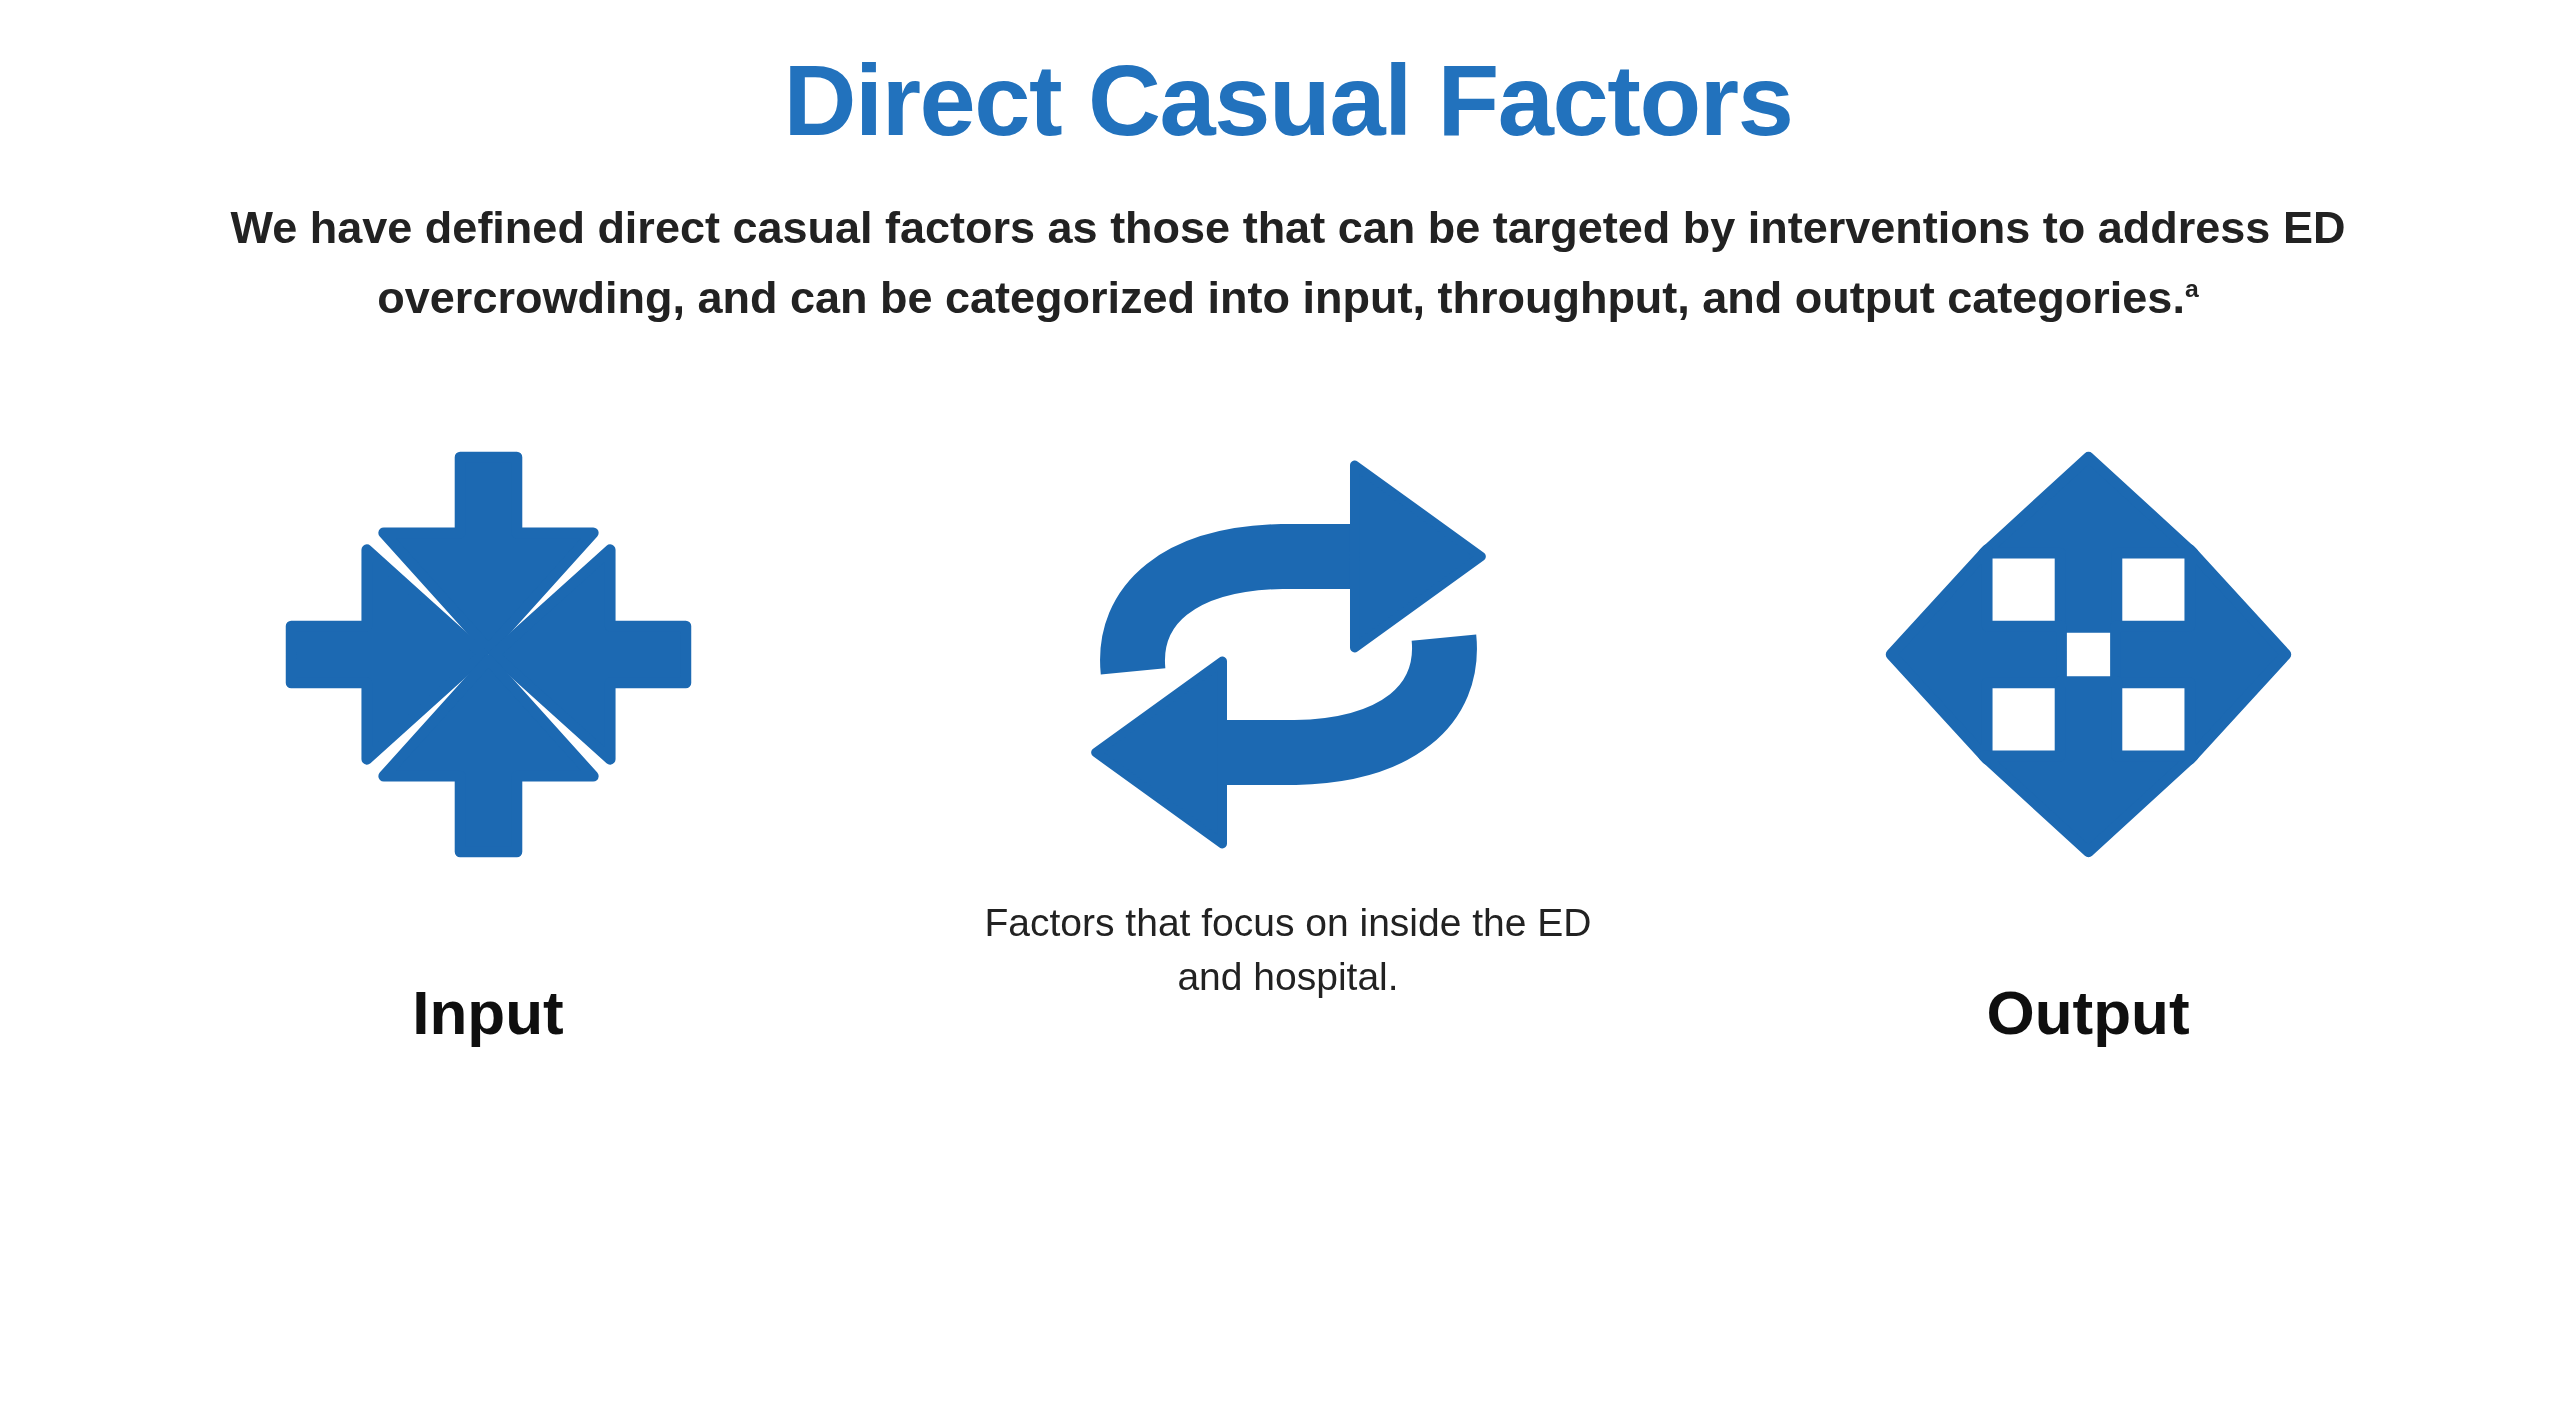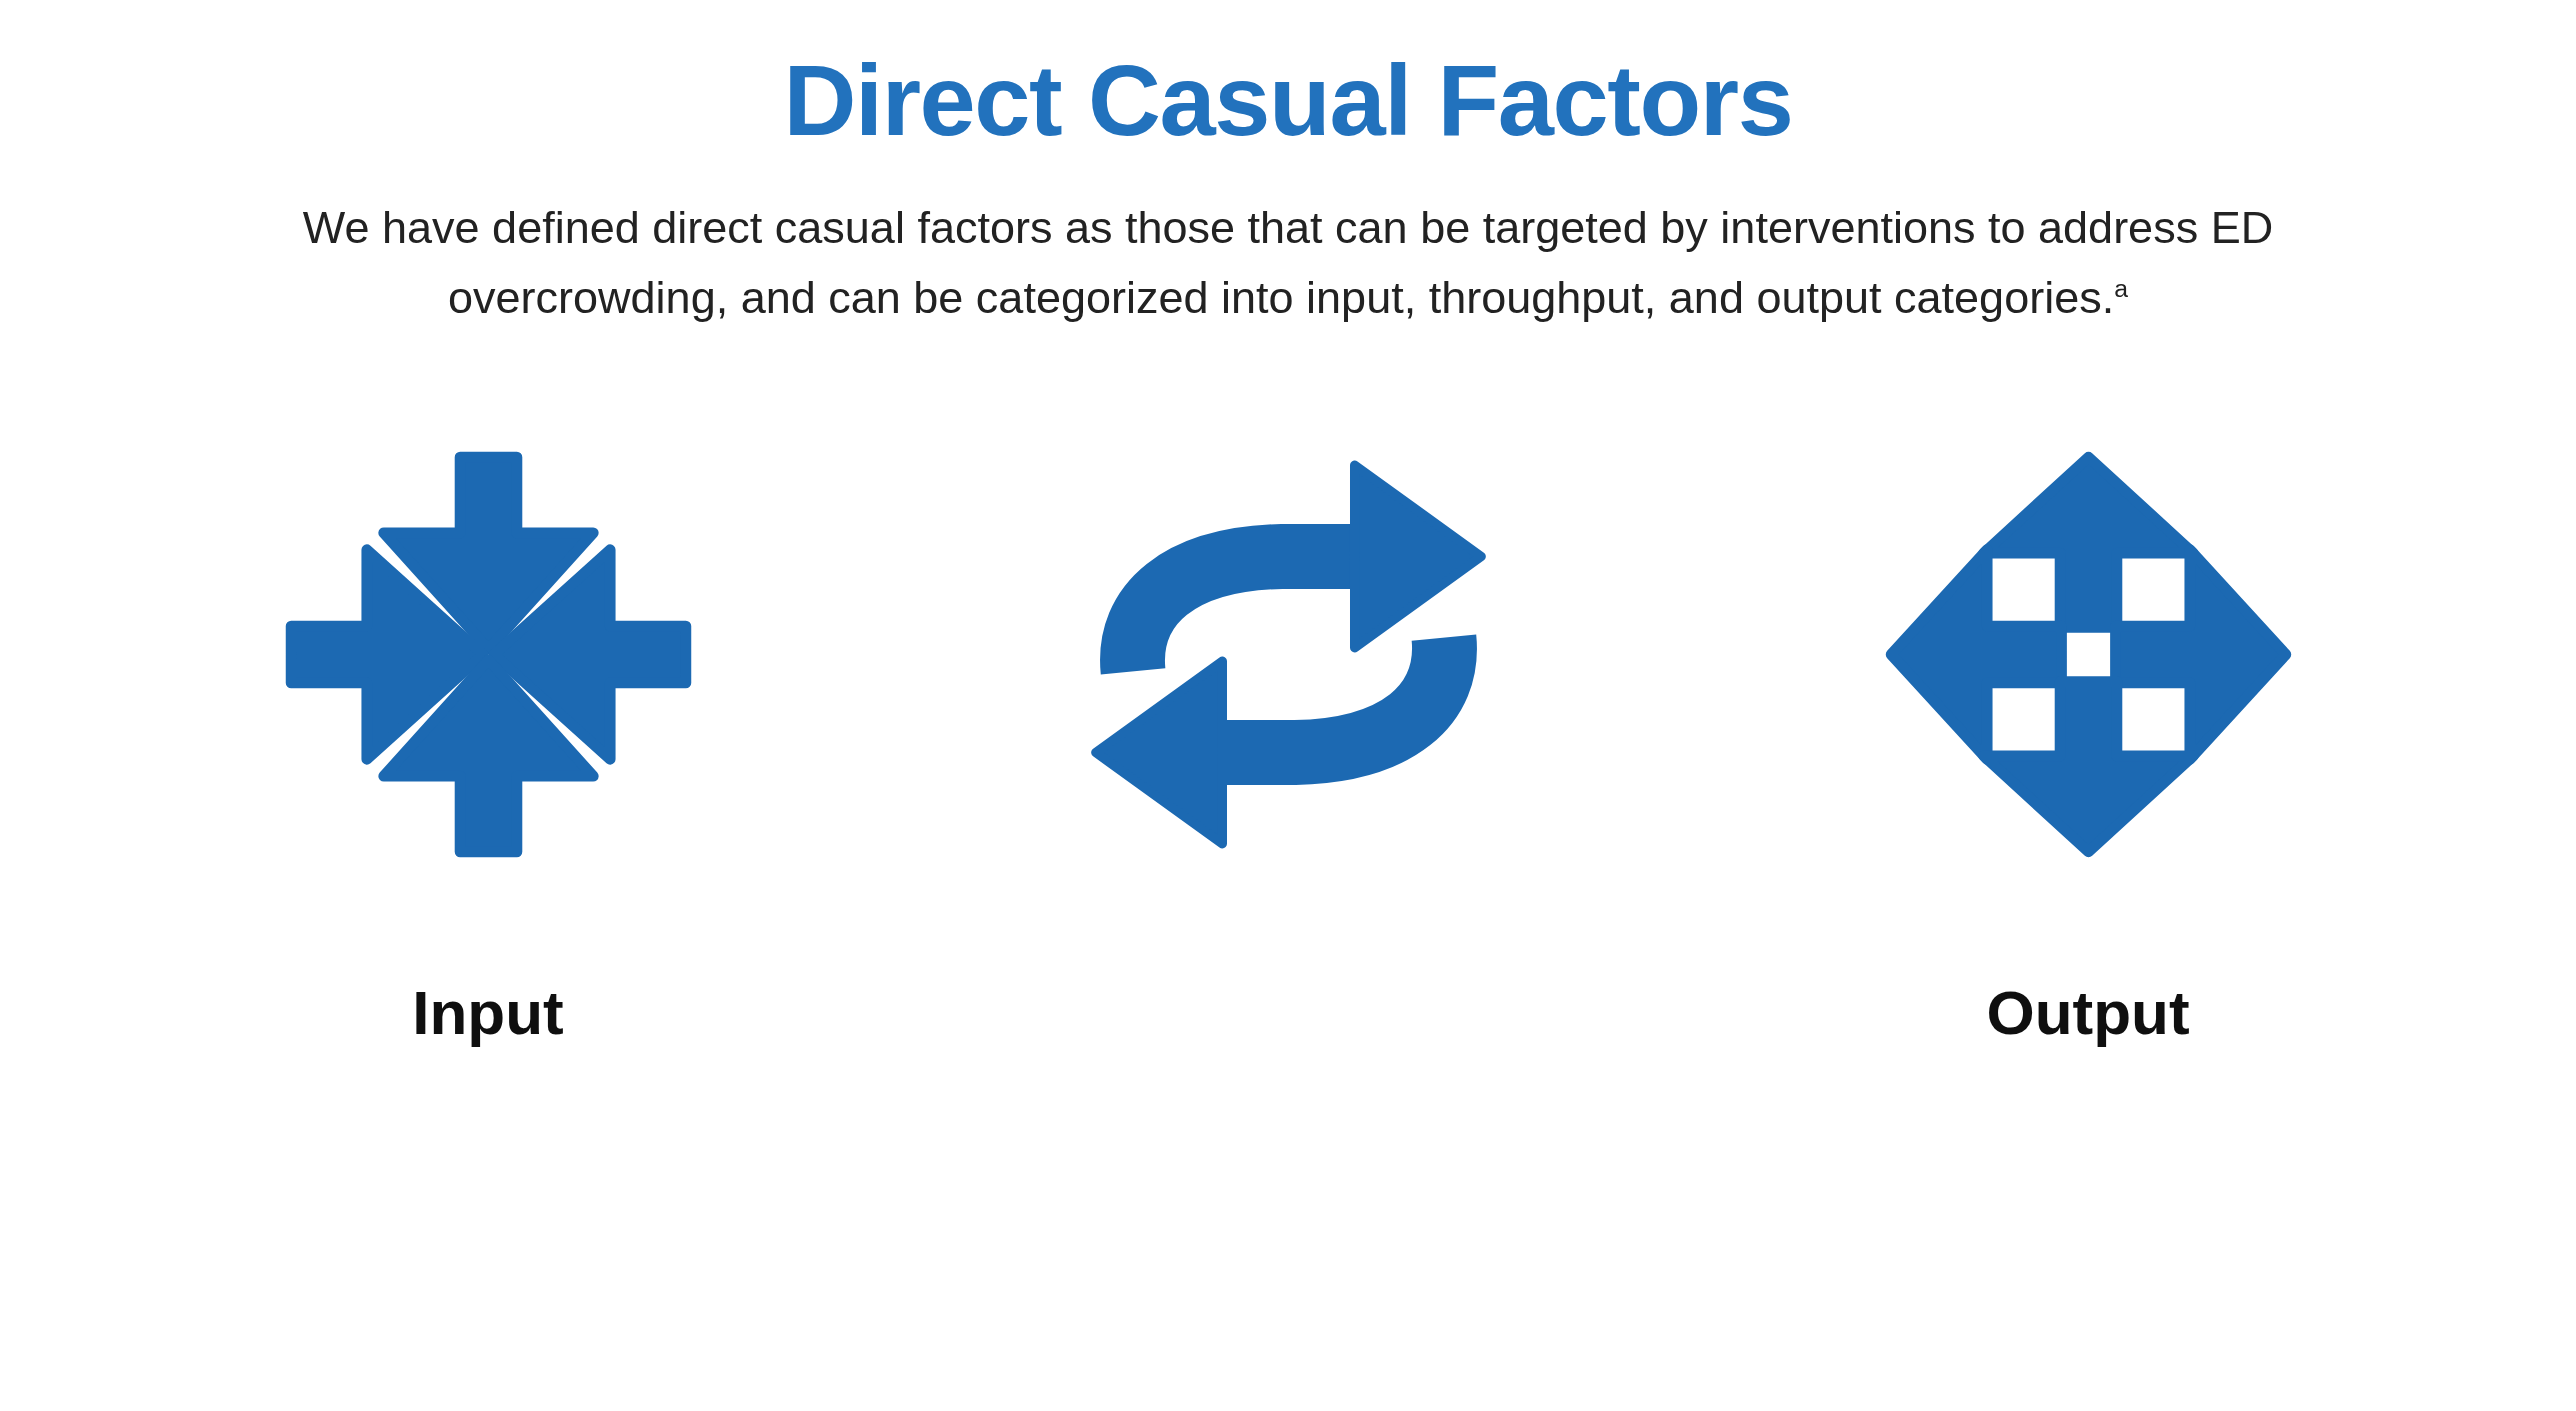"We have defined direct casual" .subtitle { font-weight: 400 -> 700 }
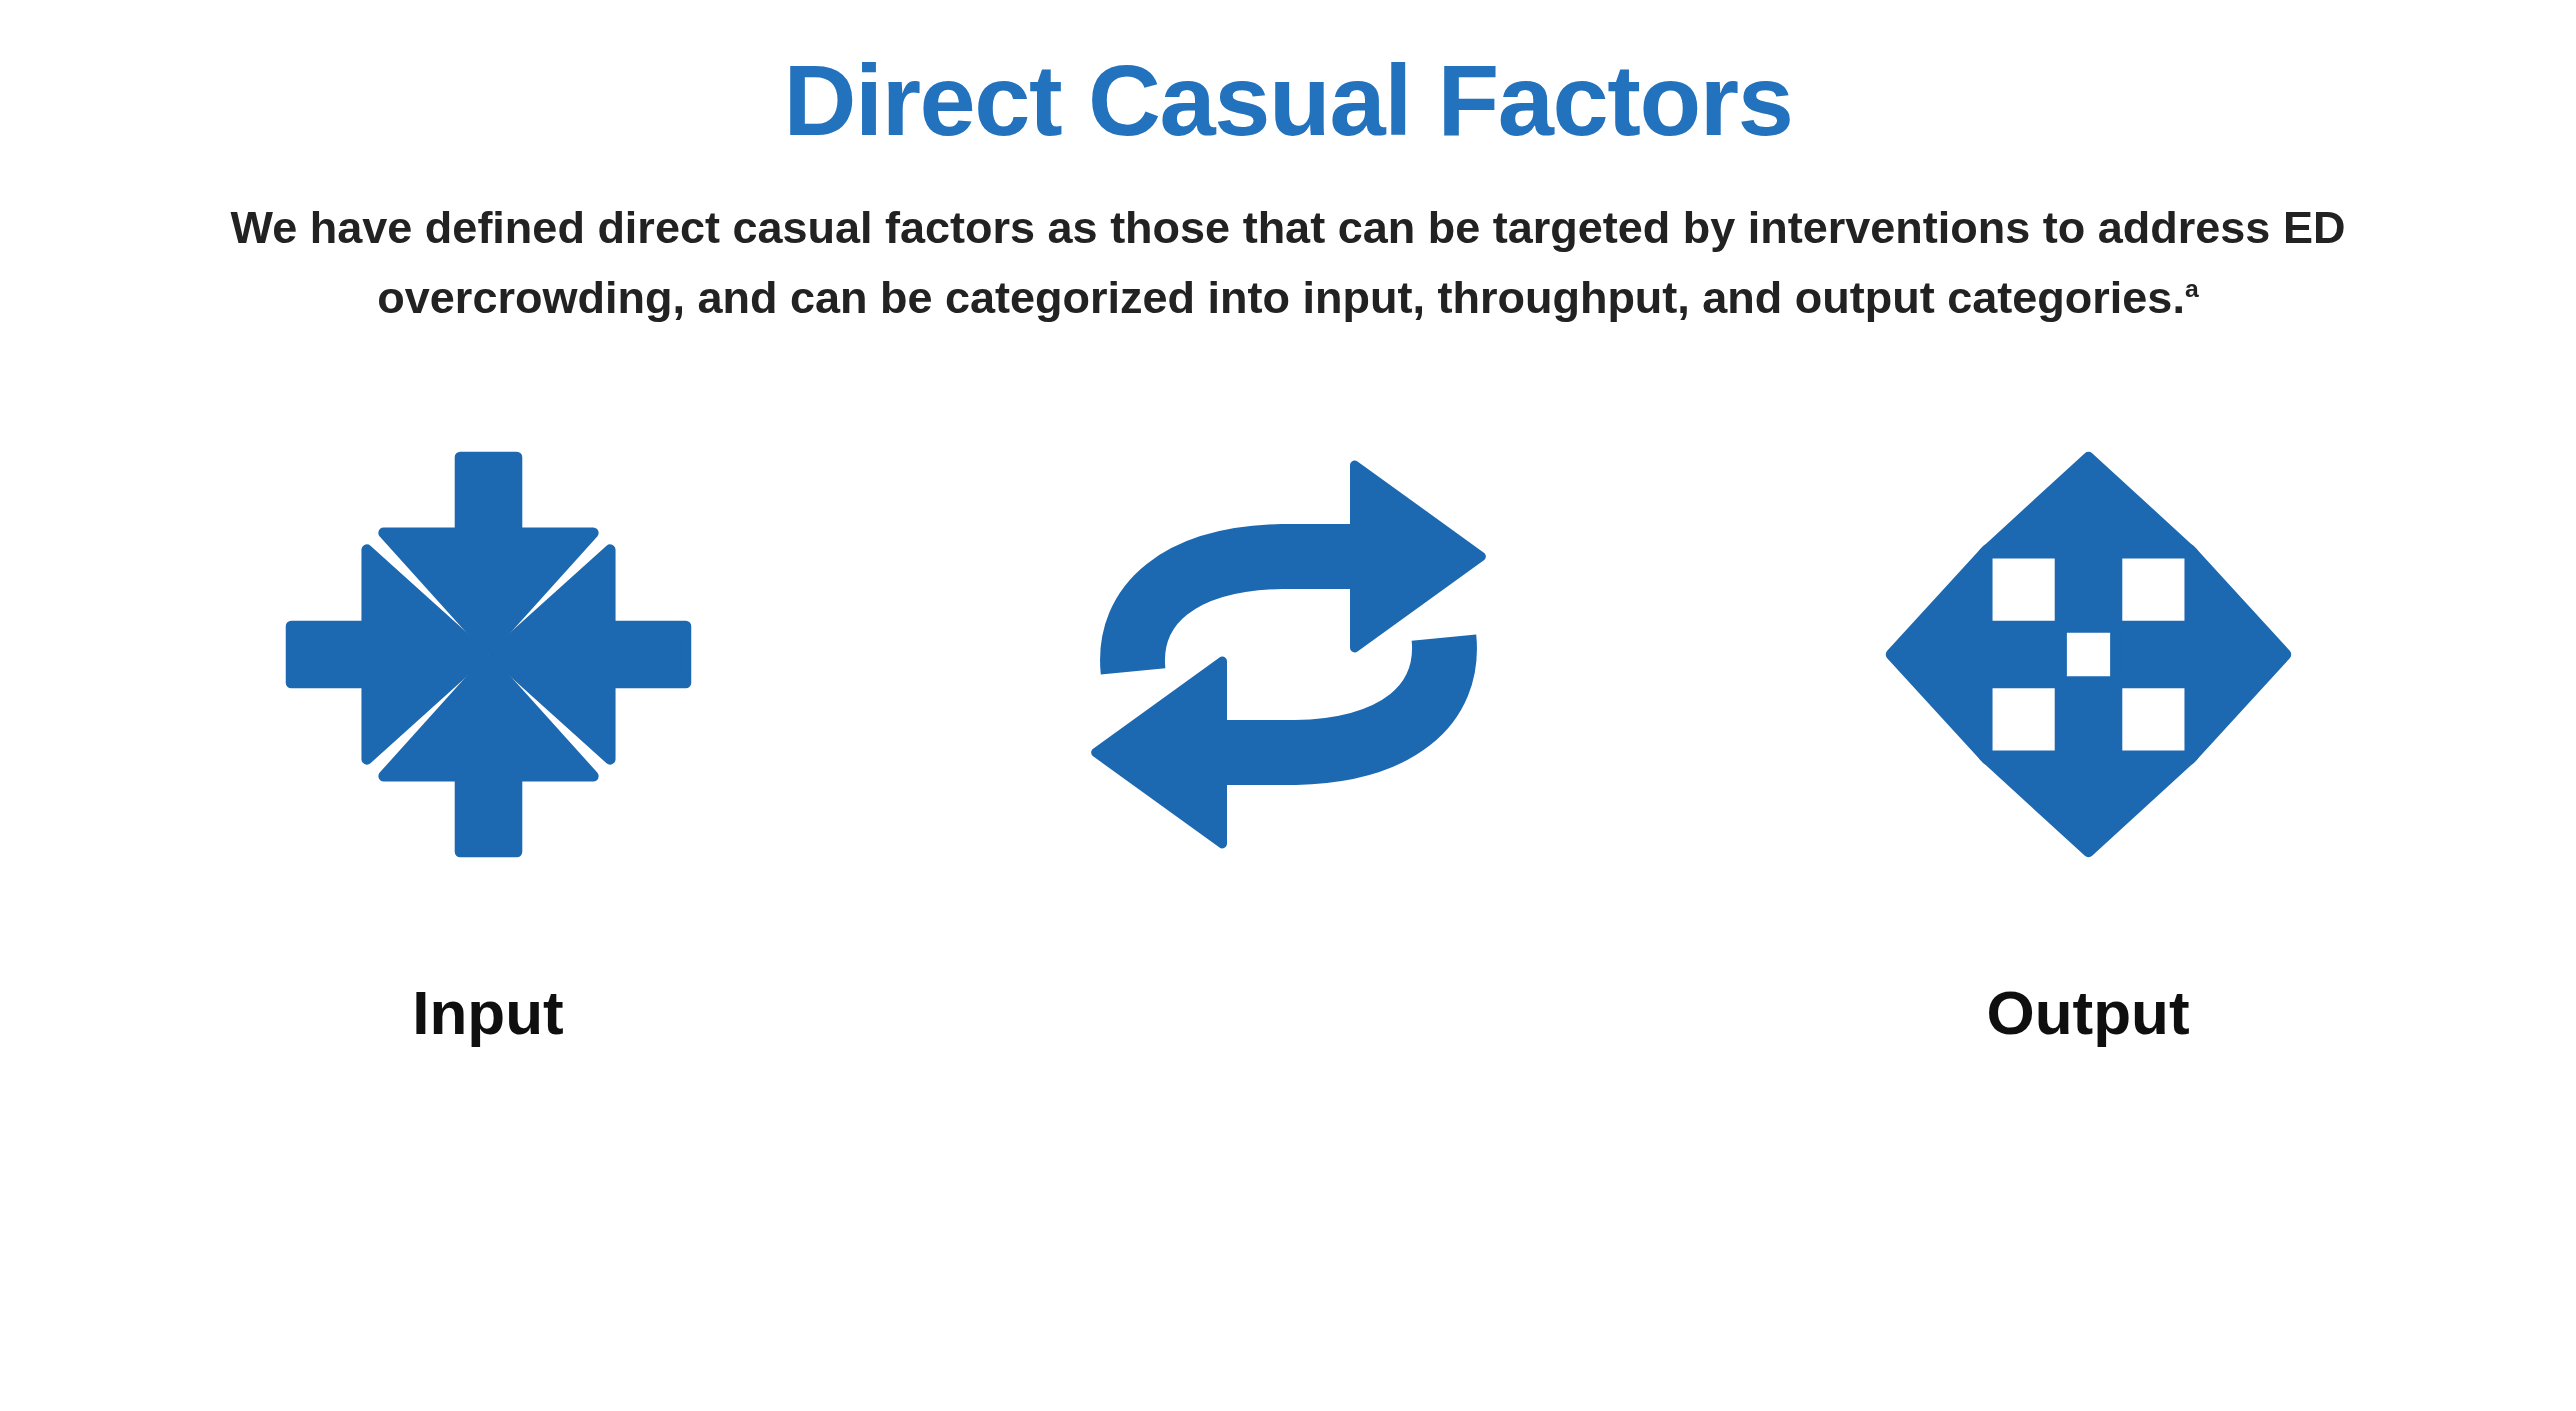"Factors that focus on inside" p.col-desc { html: none -> <p>Factors that focus on inside the ED and hospital.</p> }
